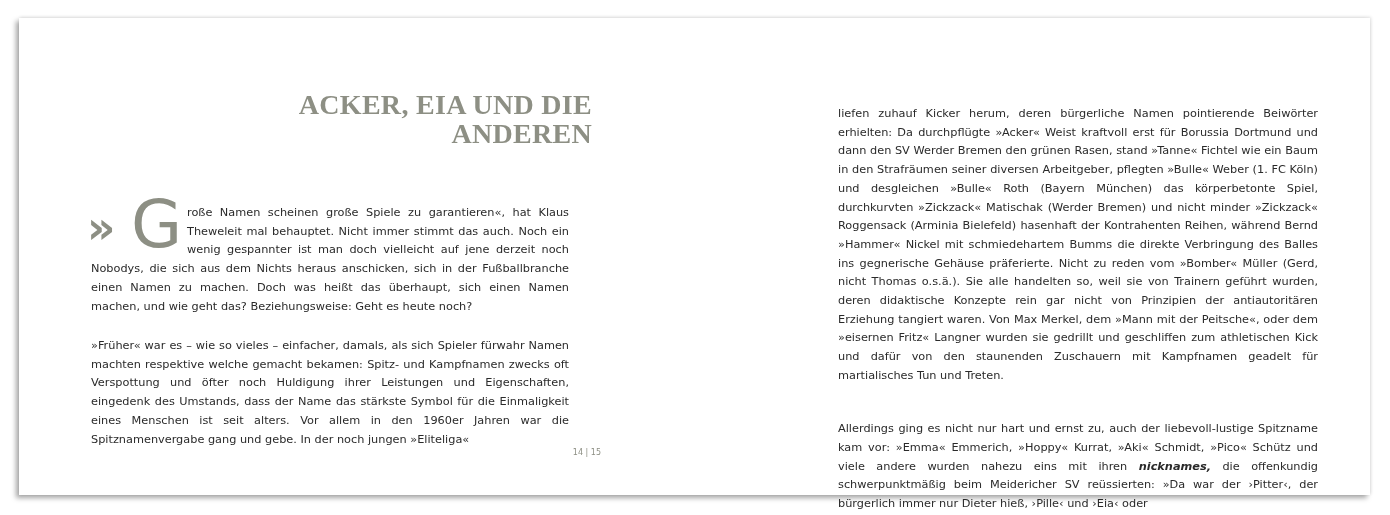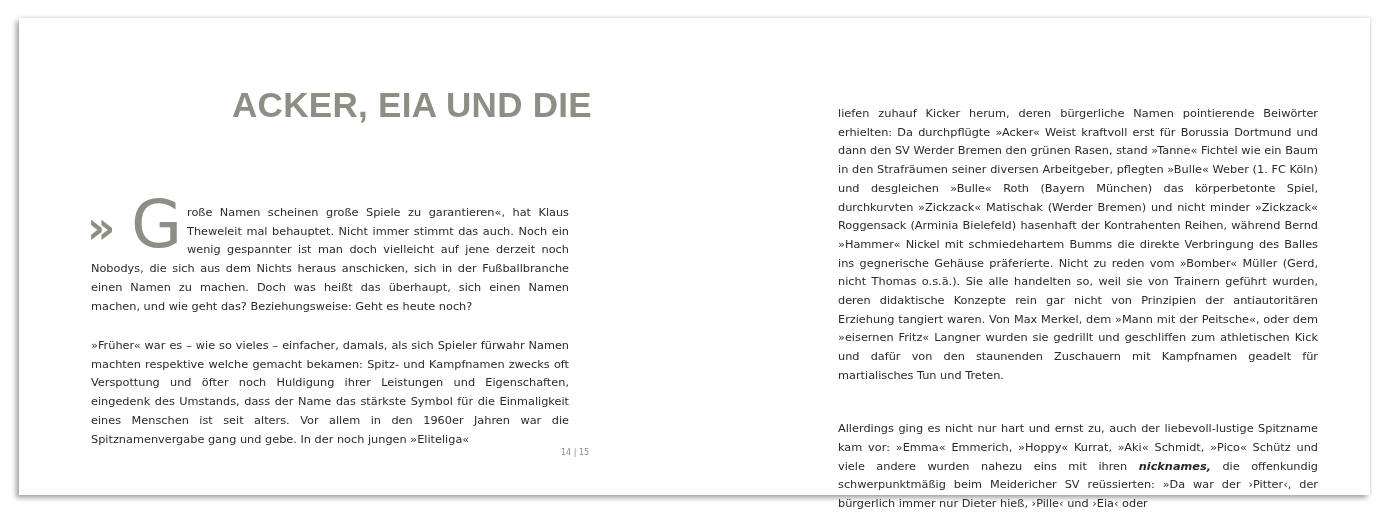"ACKER, EIA UND DIE" .title { font-family: Liberation Sans, sans-serif -> Liberation Serif, serif; font-size: 35px -> 28px }
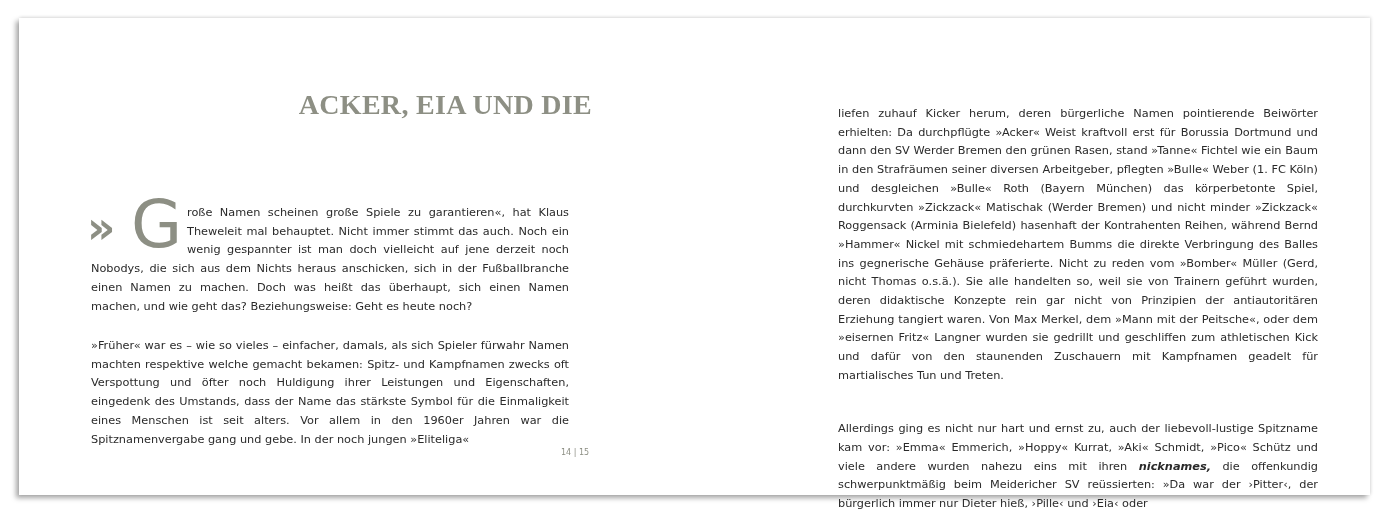"ANDEREN" span { html: none -> <span>ANDEREN</span> }
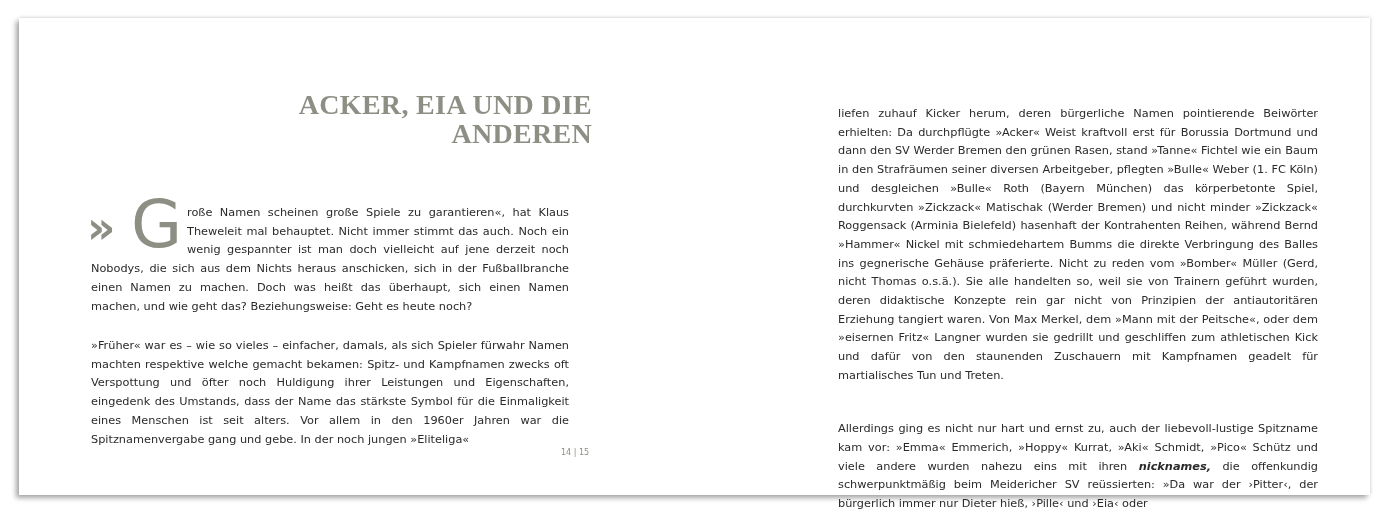"14 | 15" .pagenum { text-align: left -> right }
